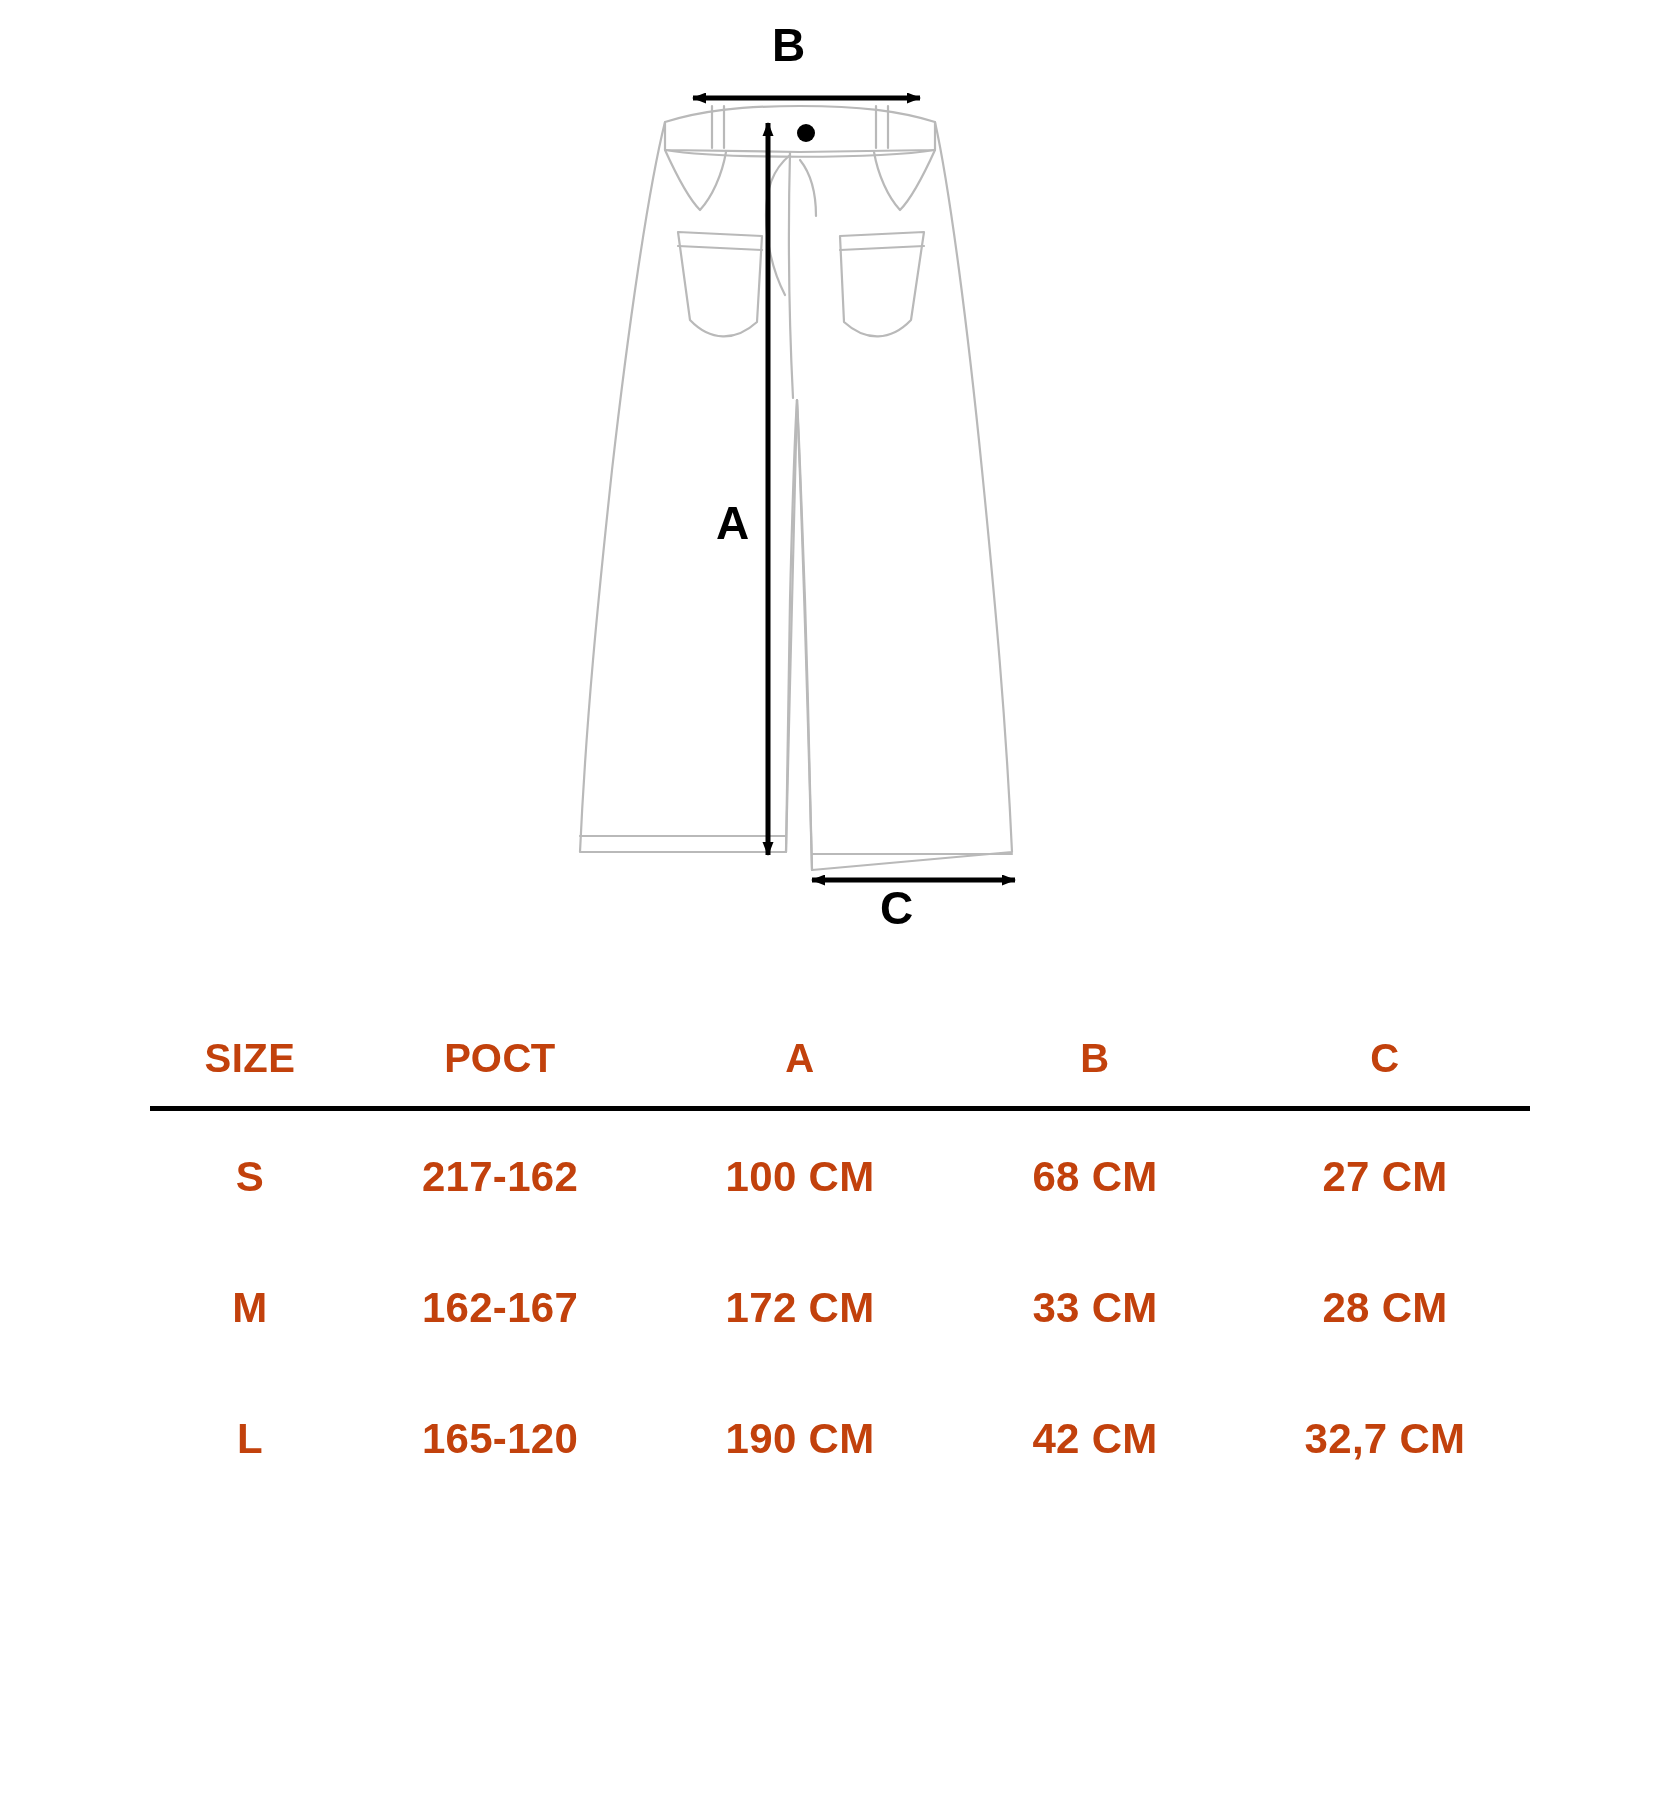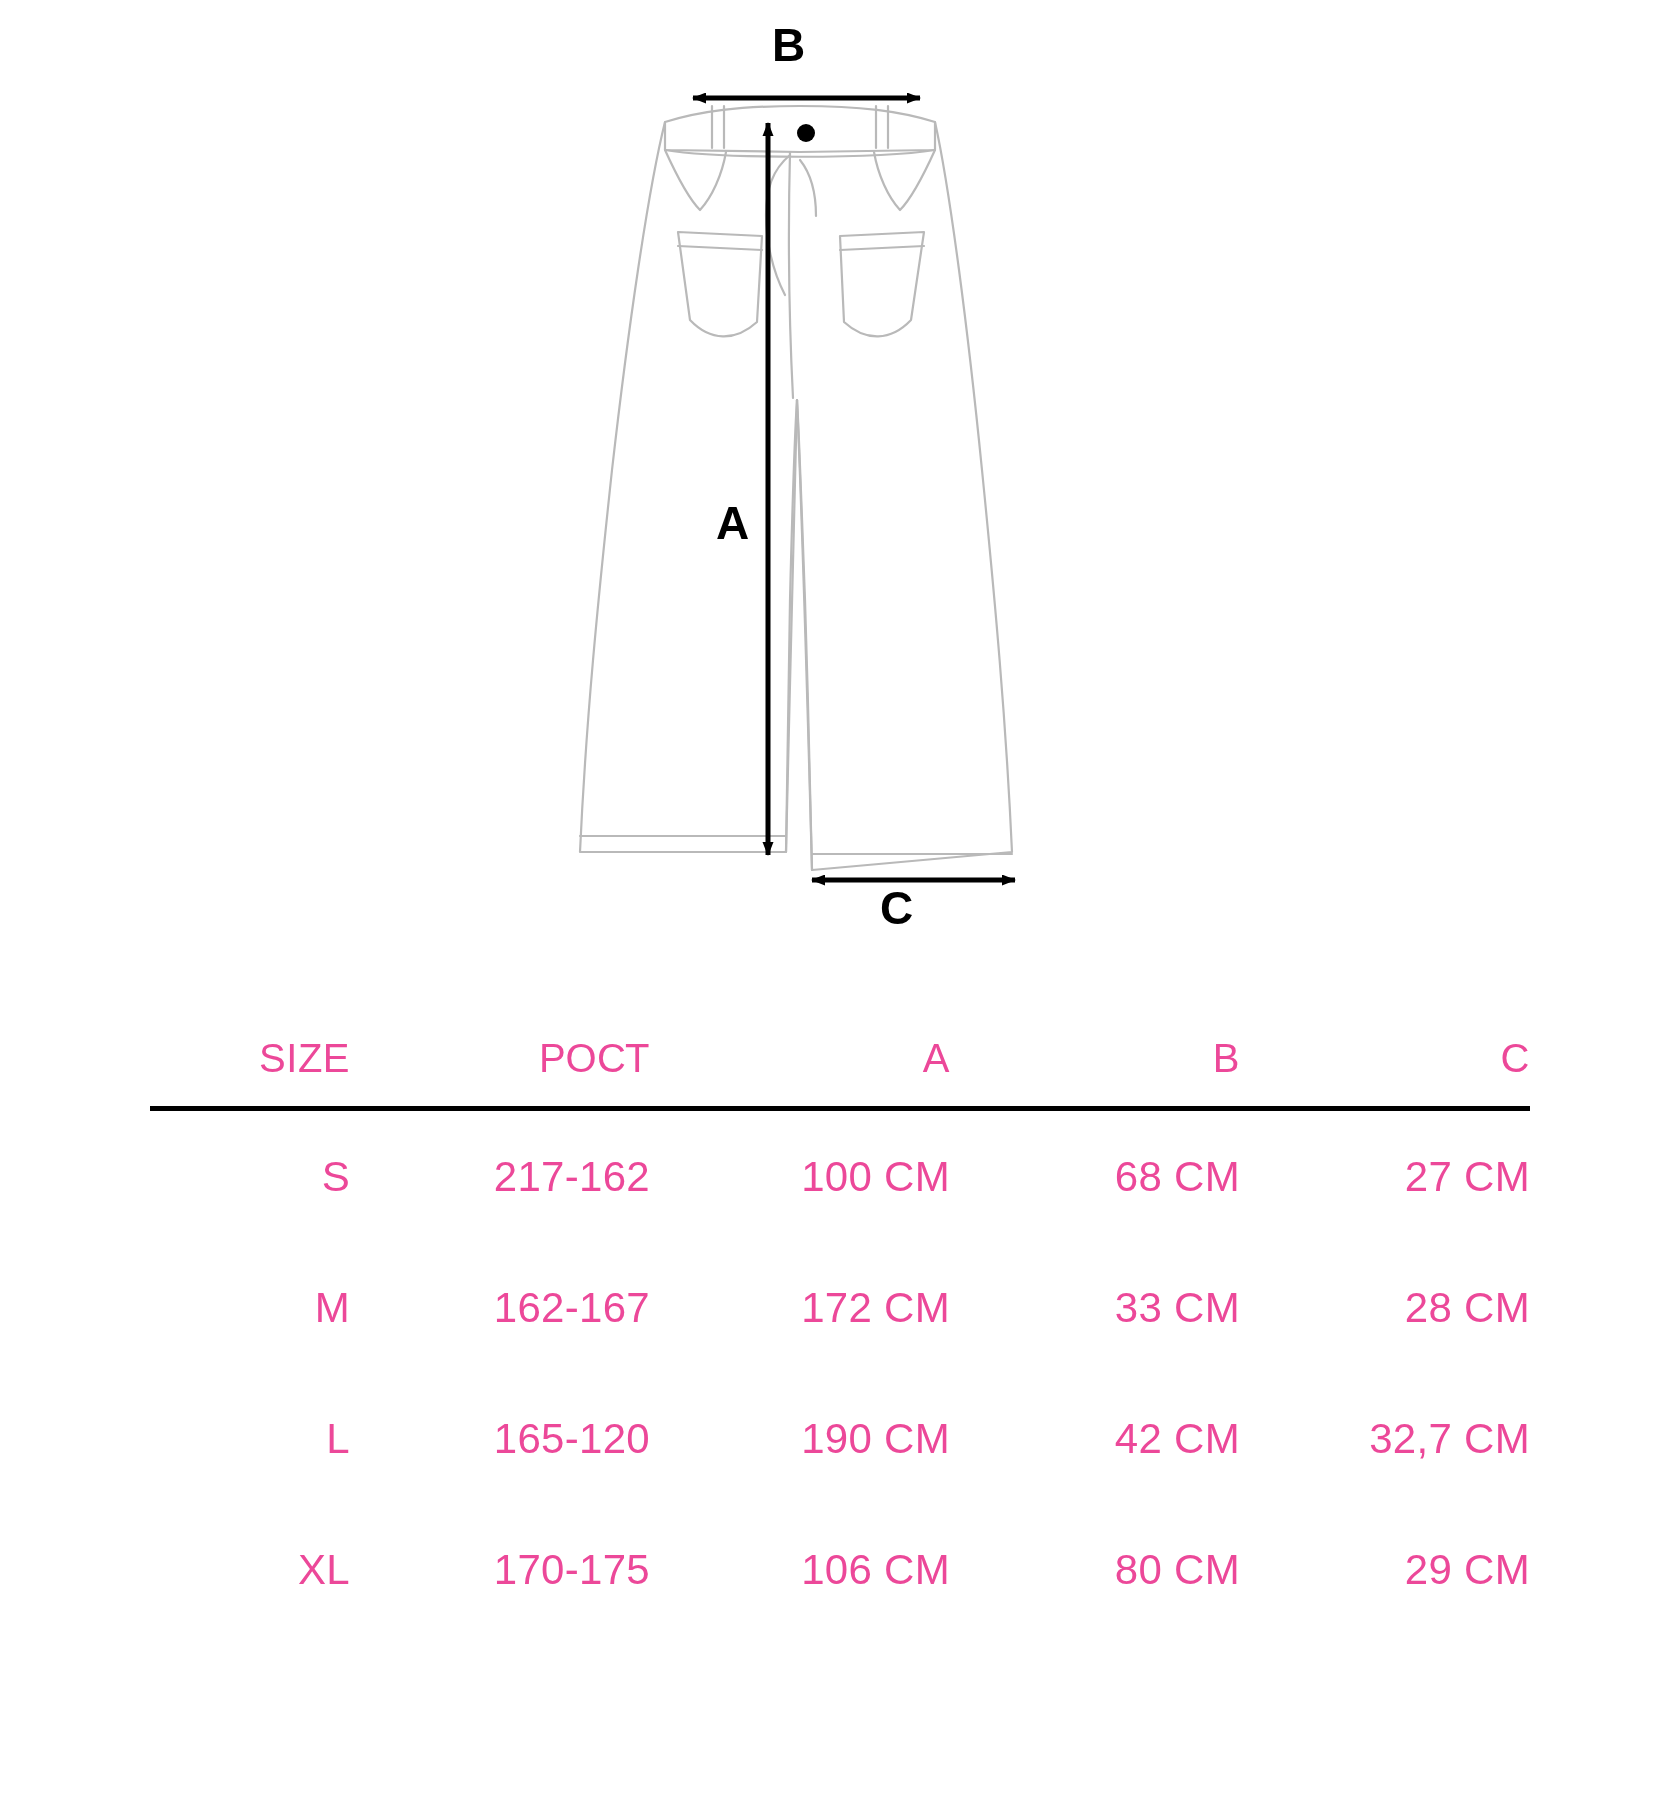"SIZE" table.size-table th, table.size-table td { color: #ec4899 -> #c2410c; font-weight: normal -> bold; text-align: right -> center }
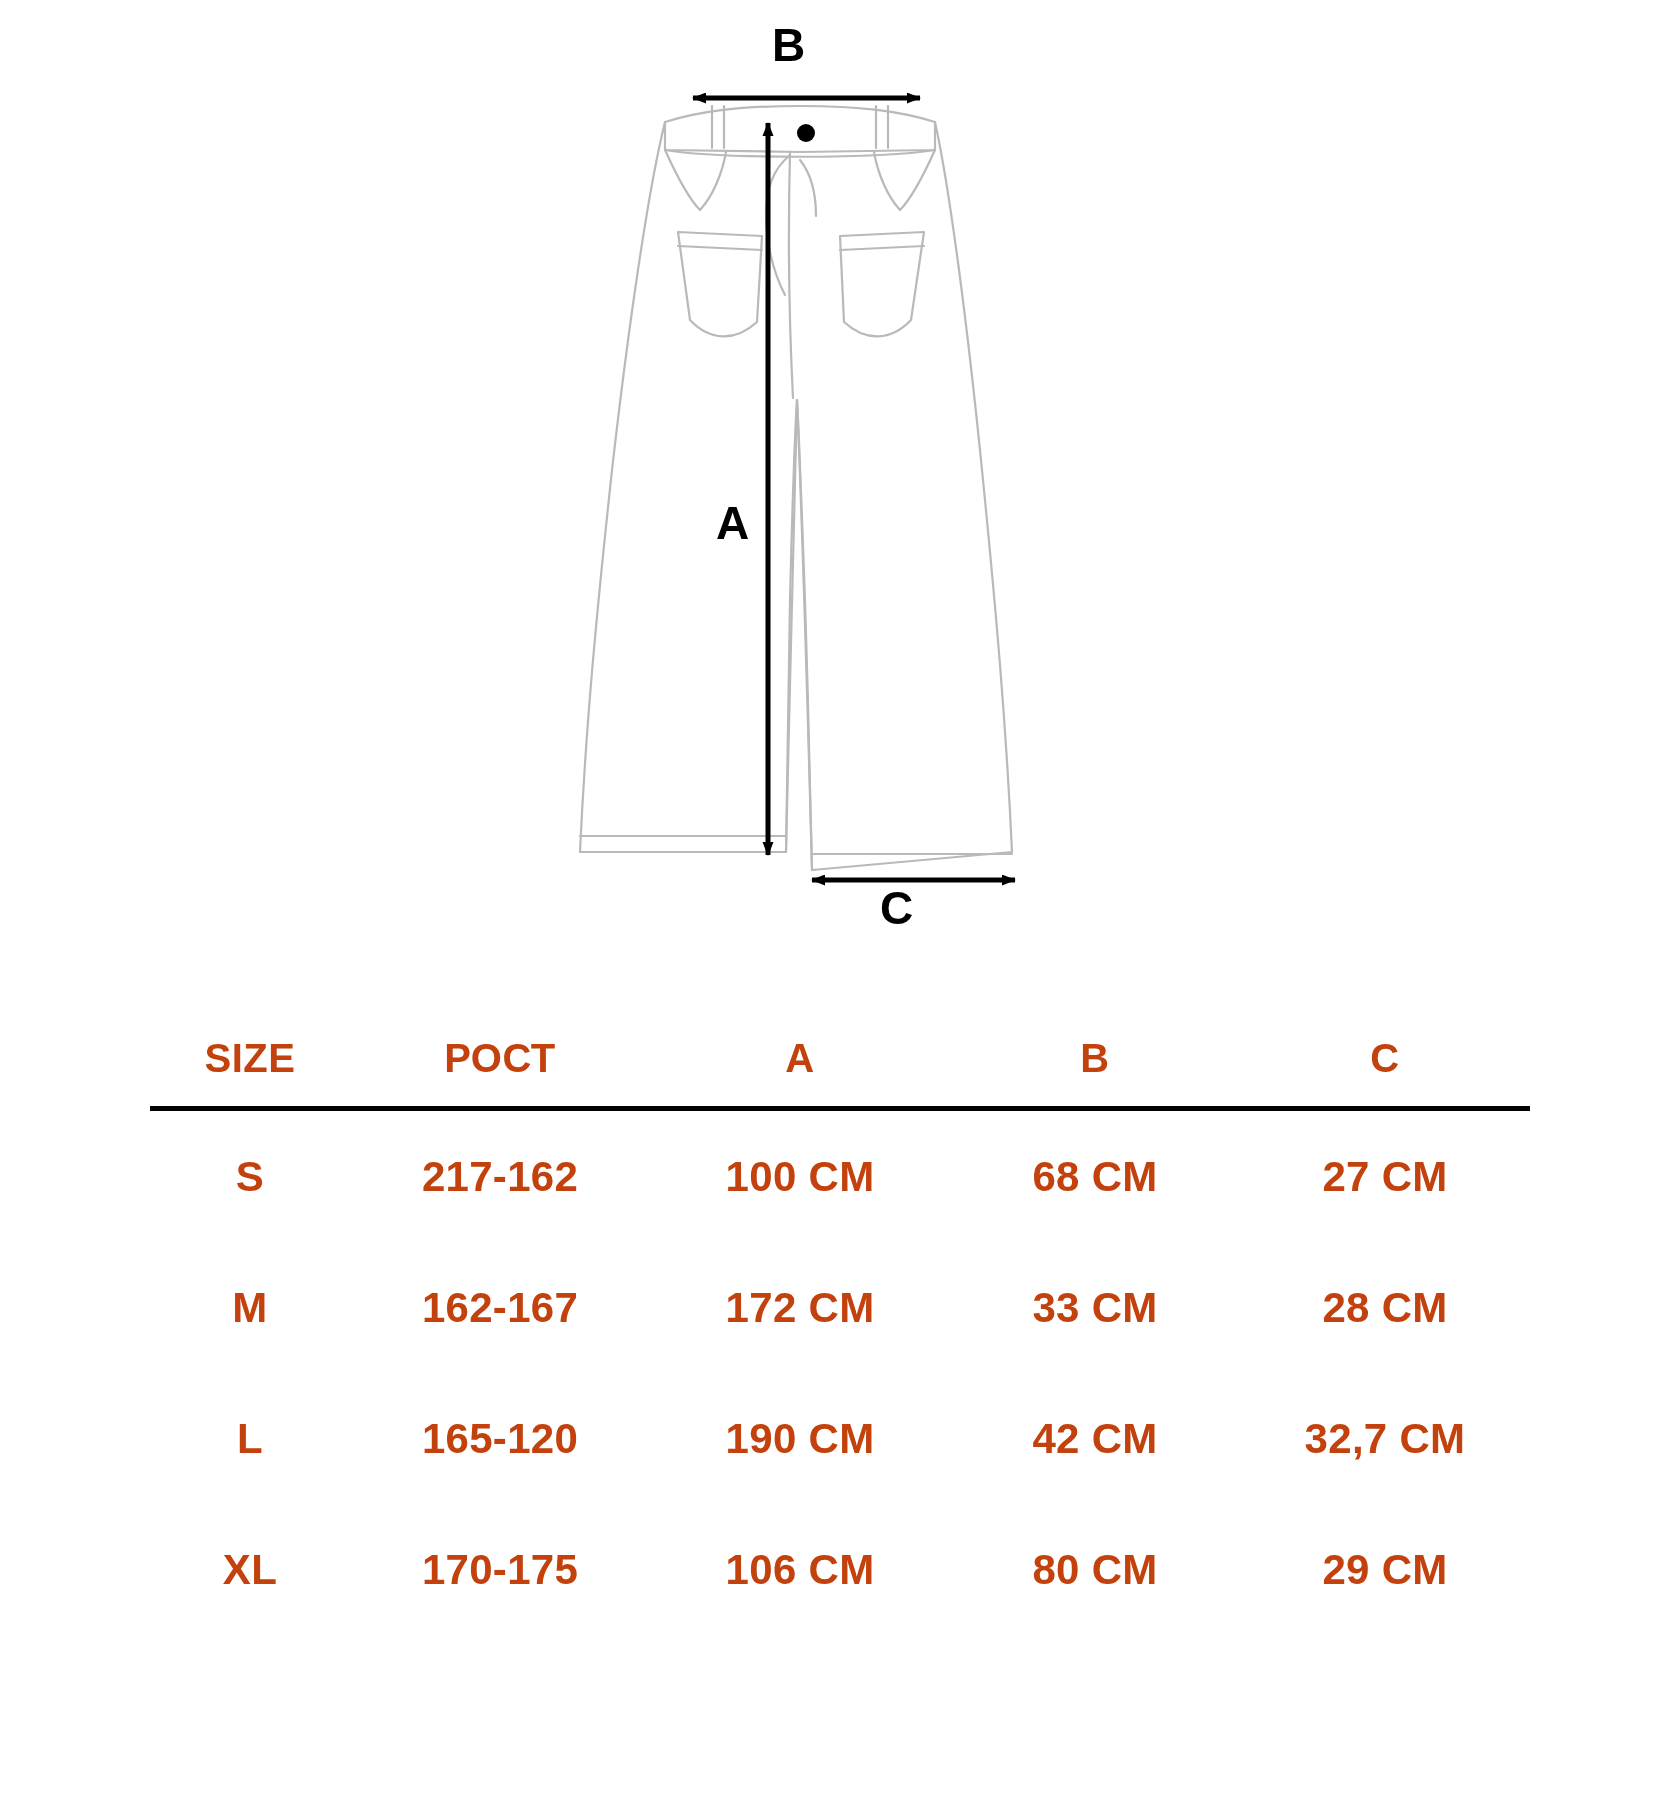"XL" tr { html: <tr> <td>XL</td> <td>170-175</td> <td>106 CM</td> <td>80 CM</td> <td>29 CM</td> </tr> -> none }
